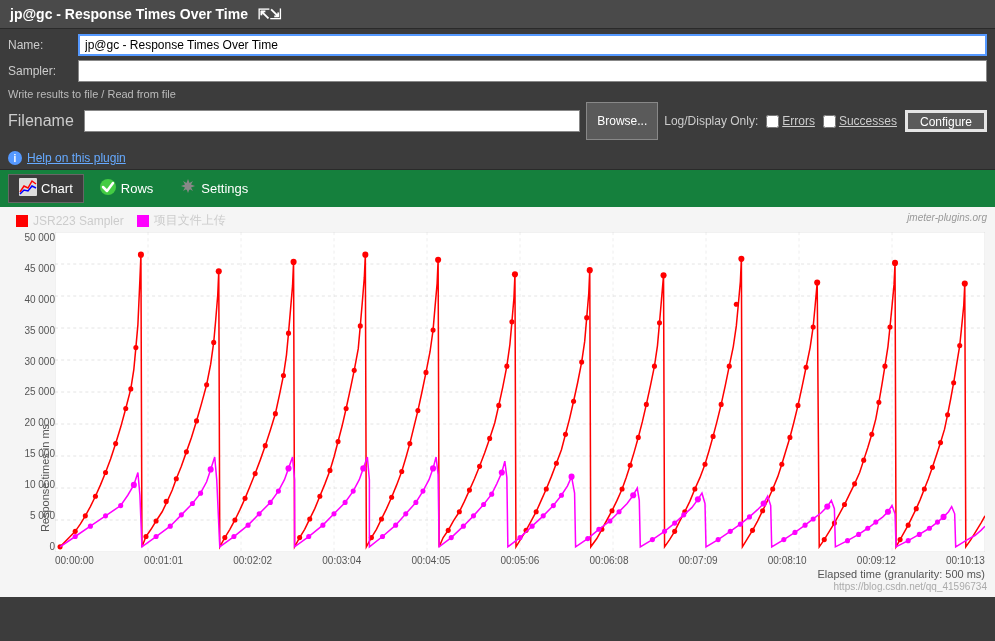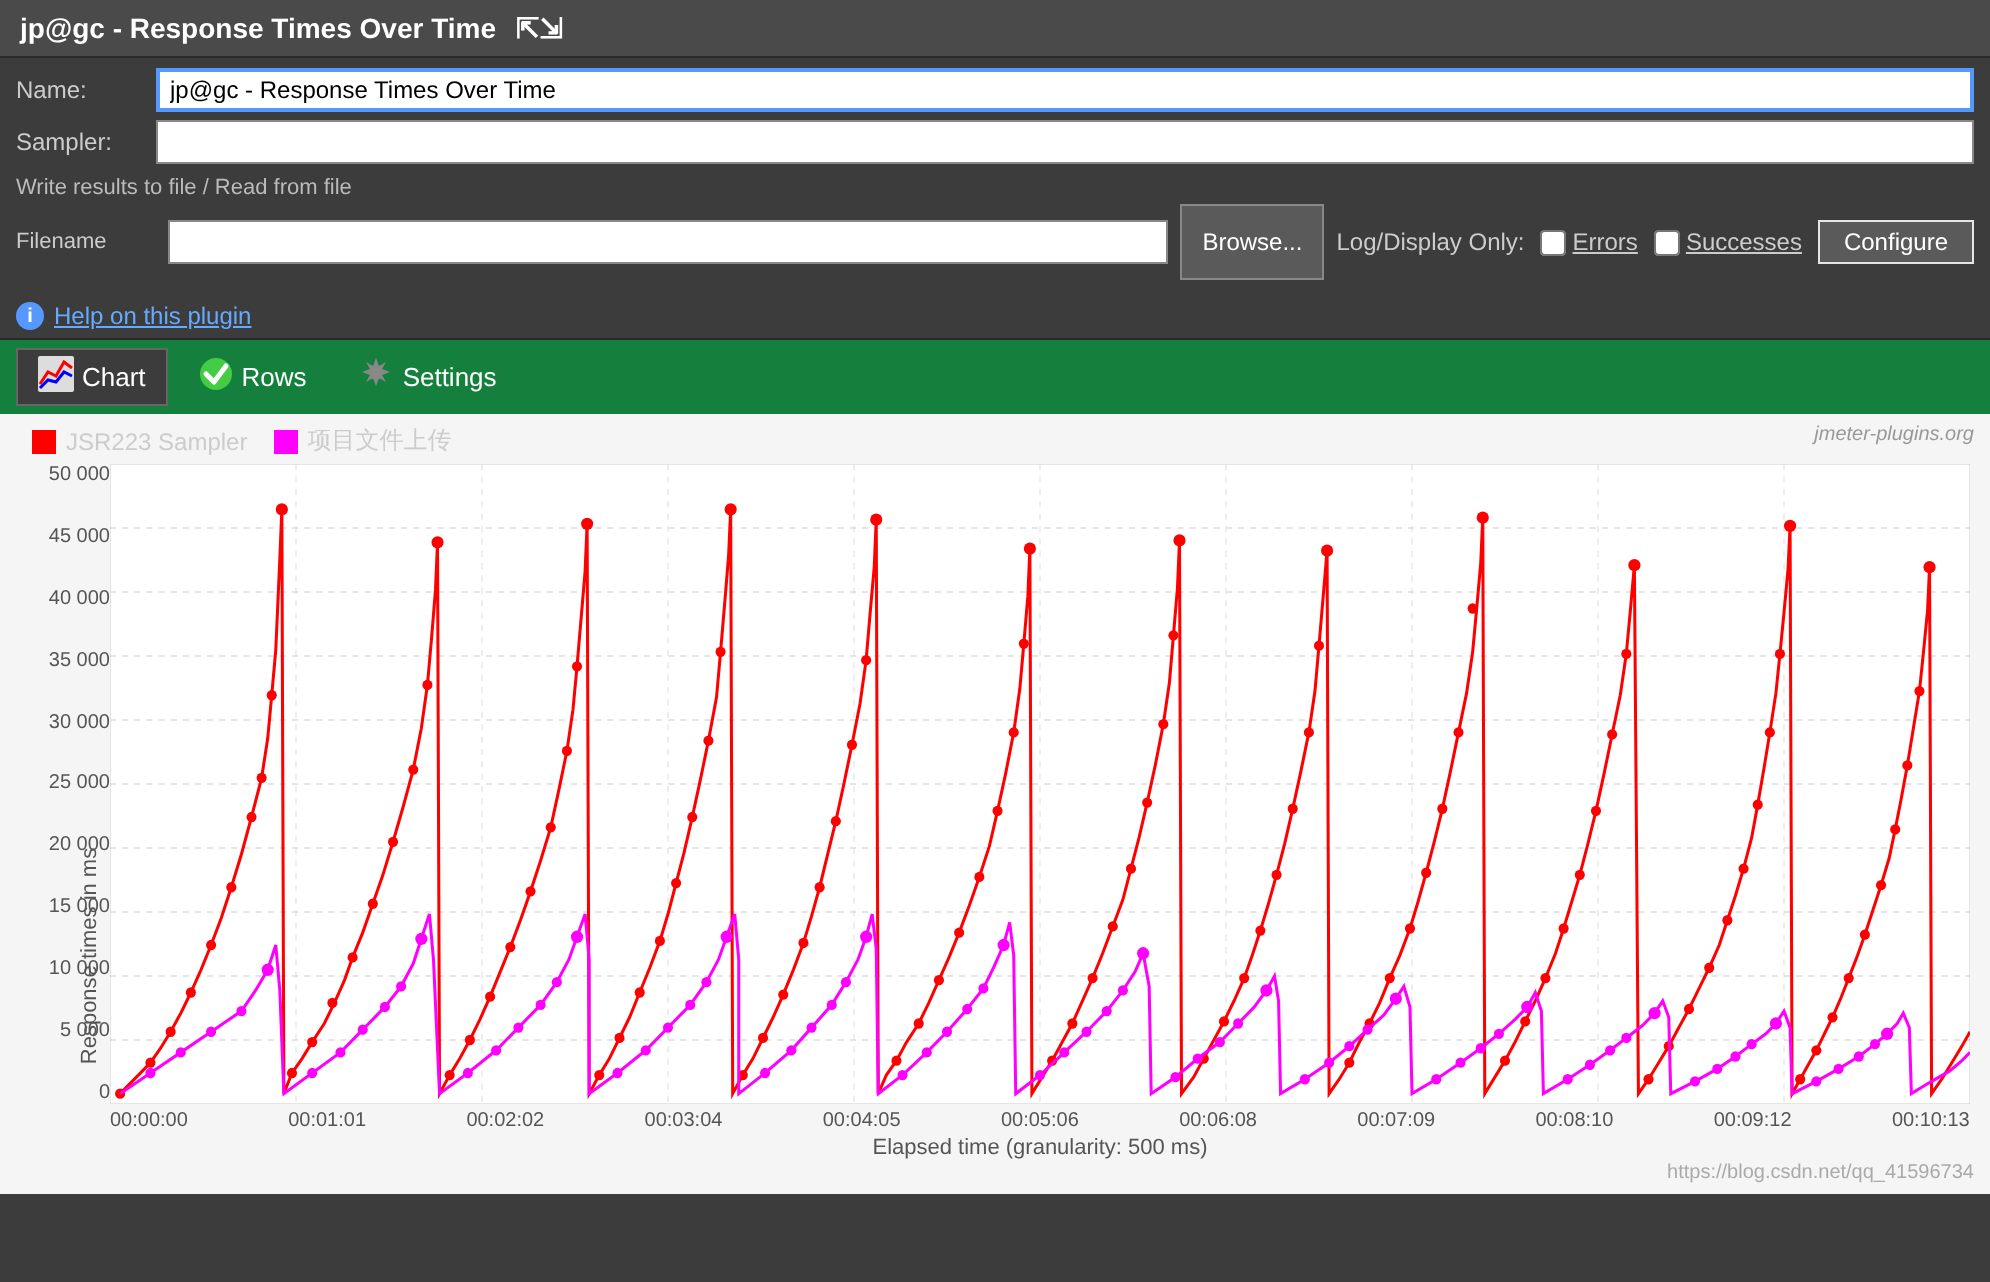"Filename" .file-label { font-size: 11px -> 16px }
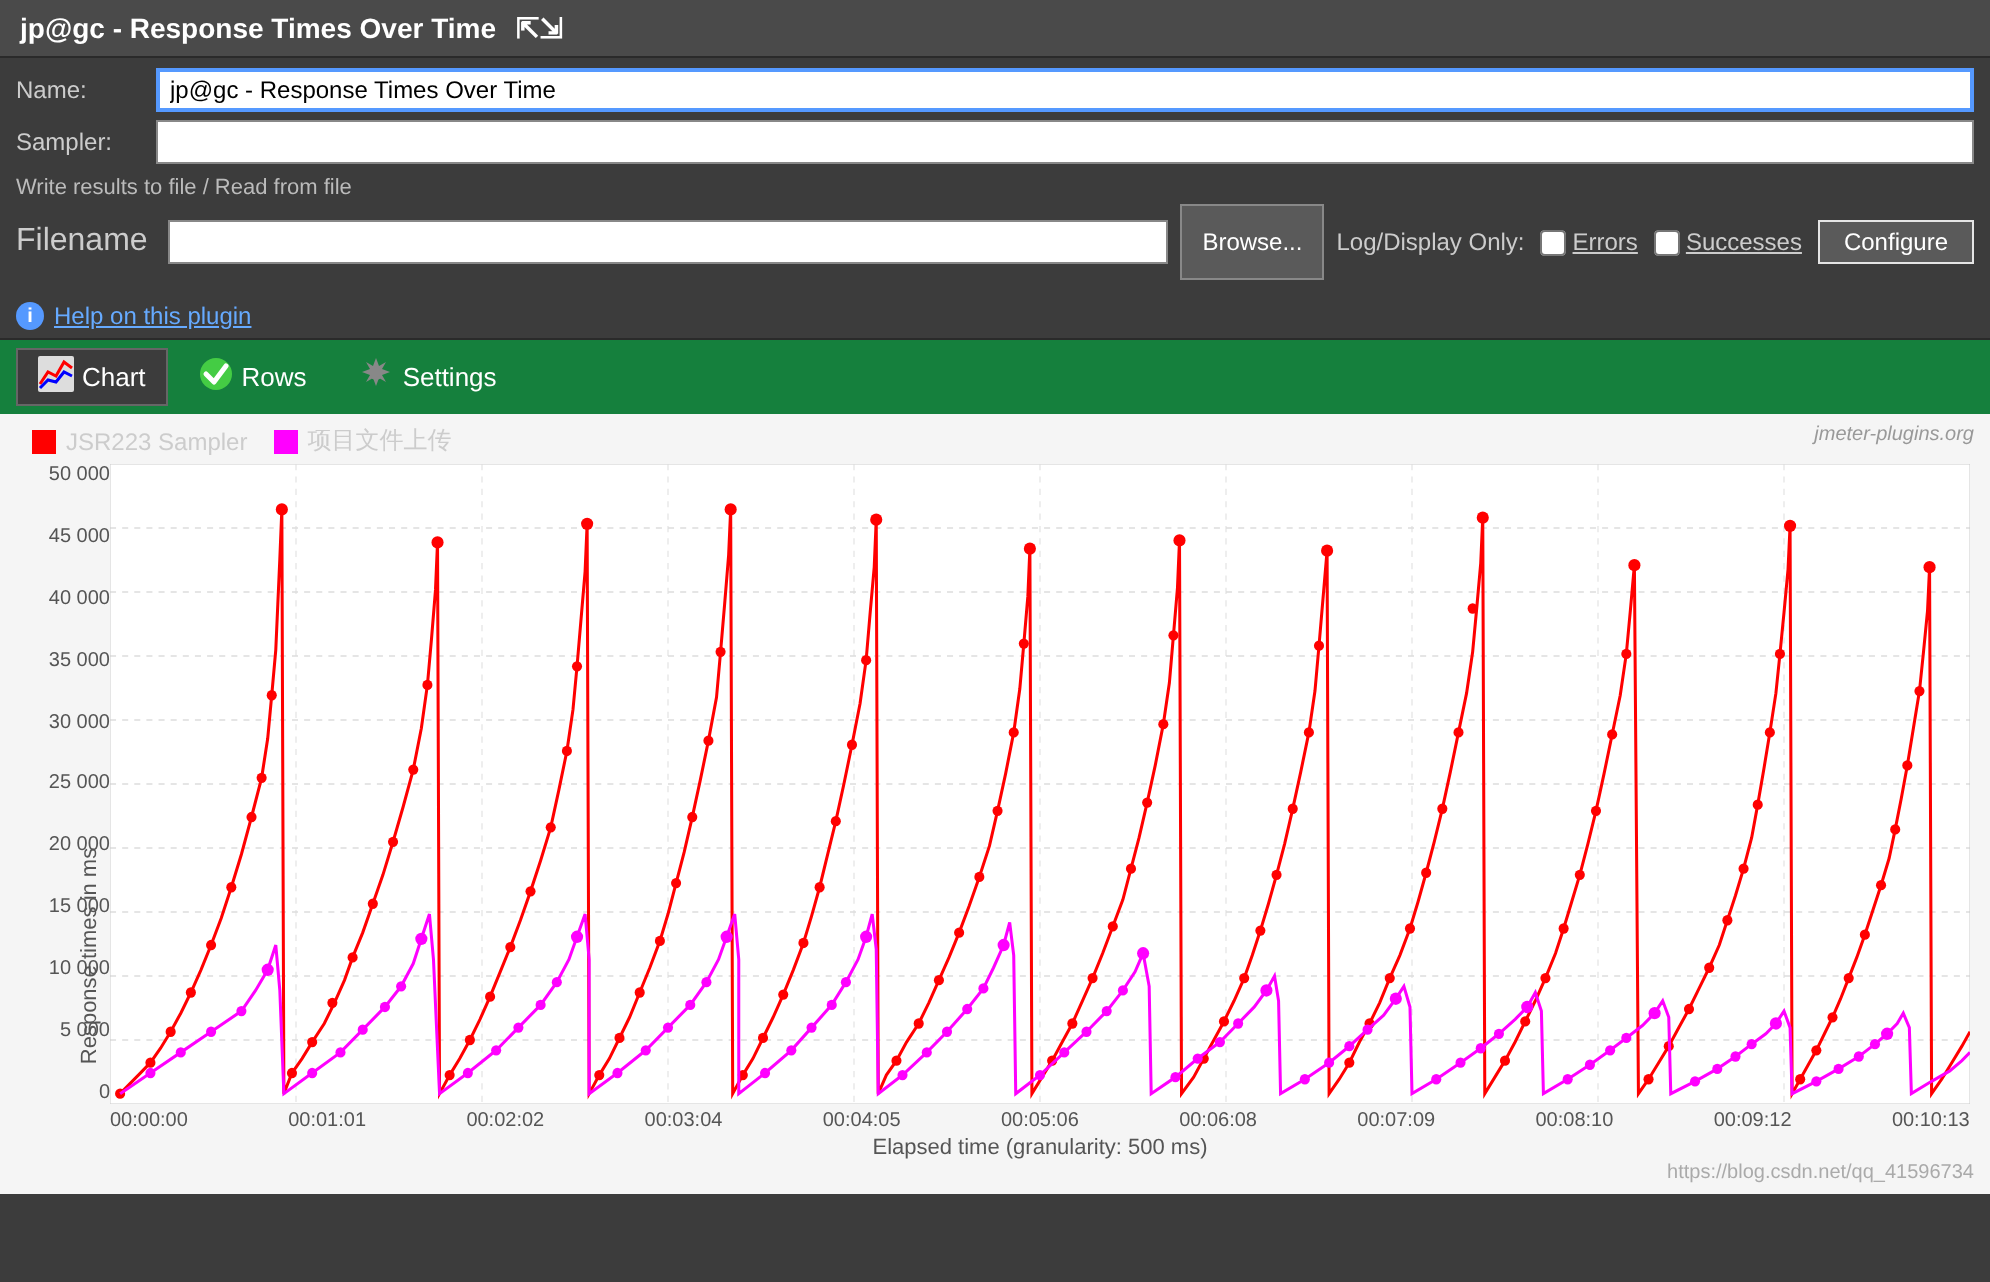"Configure" .configure-btn { border: 1px solid #e5e5e5 -> 3px solid #e5e5e5 }
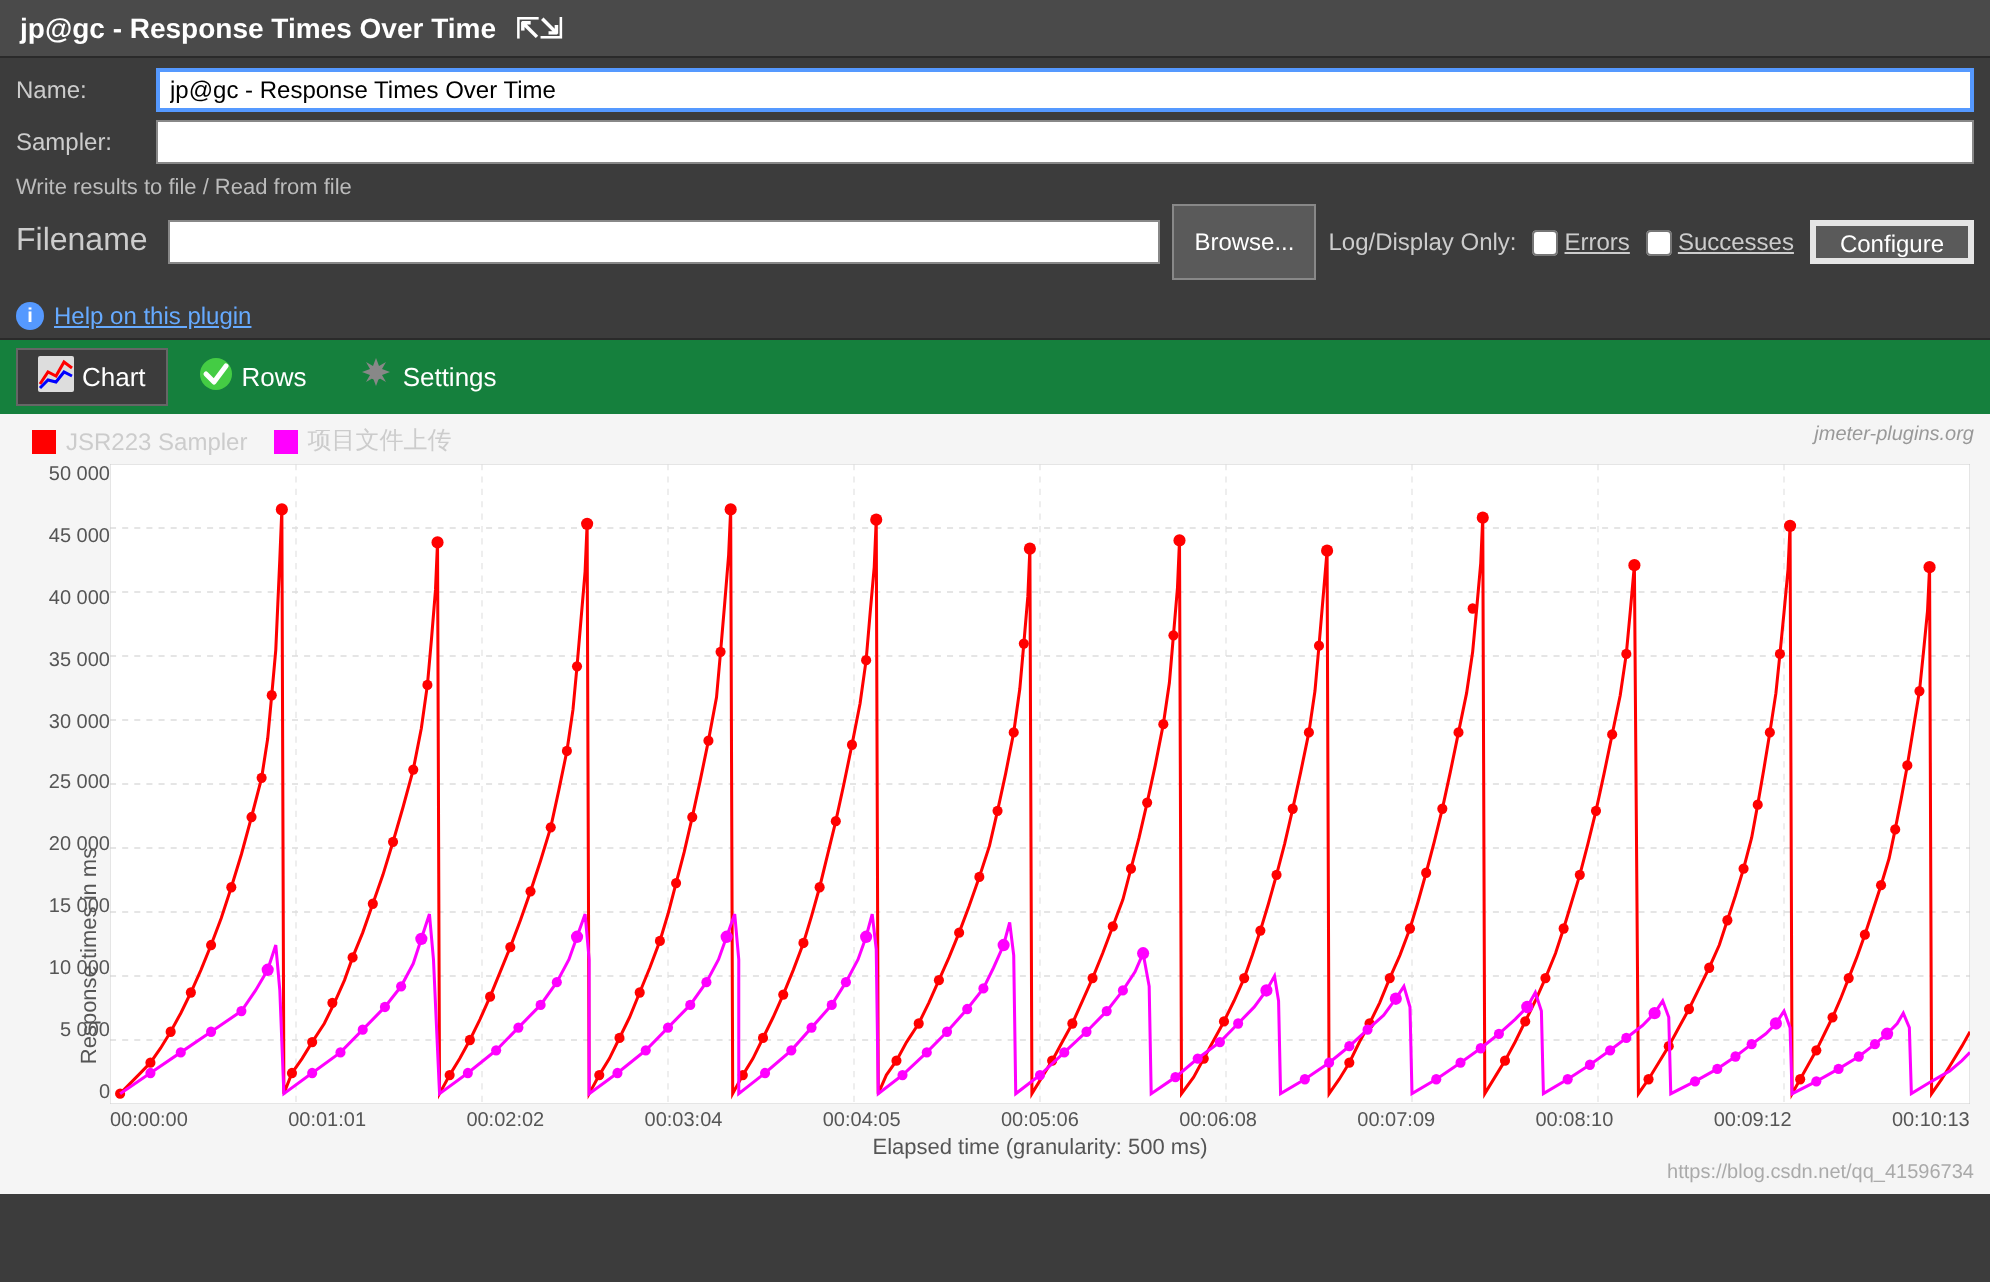"Elapsed time (granularity: 500 ms)" .xaxis-title { text-align: center -> right }
